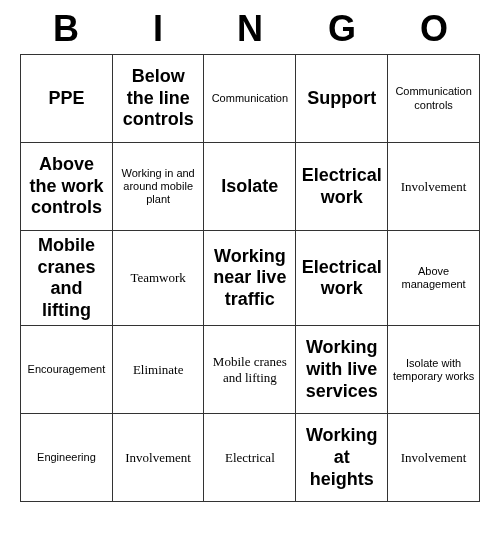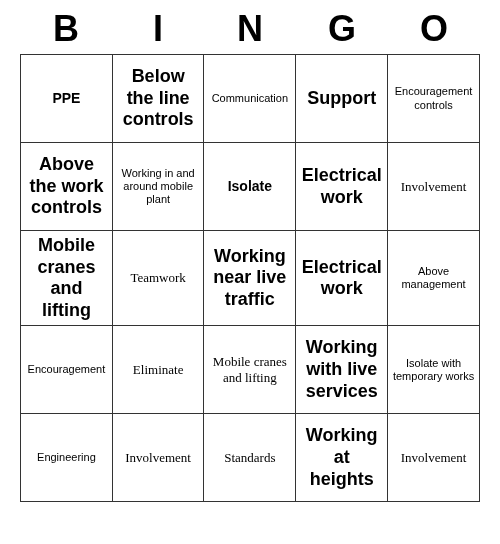"PPE" .cell-large { font-size: 14px -> 18px }
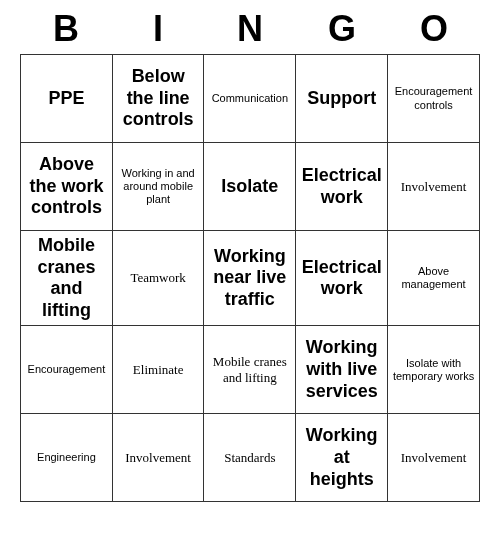"Encouragement controls" td.cell-small { text: Encouragement -> Communication }
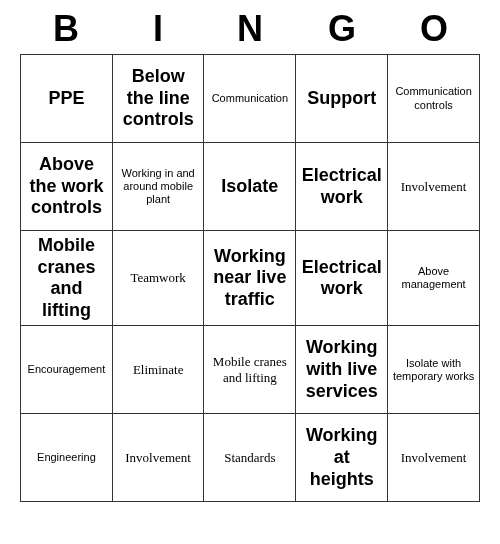"Standards" td.cell-normal { text: Standards -> Electrical }
